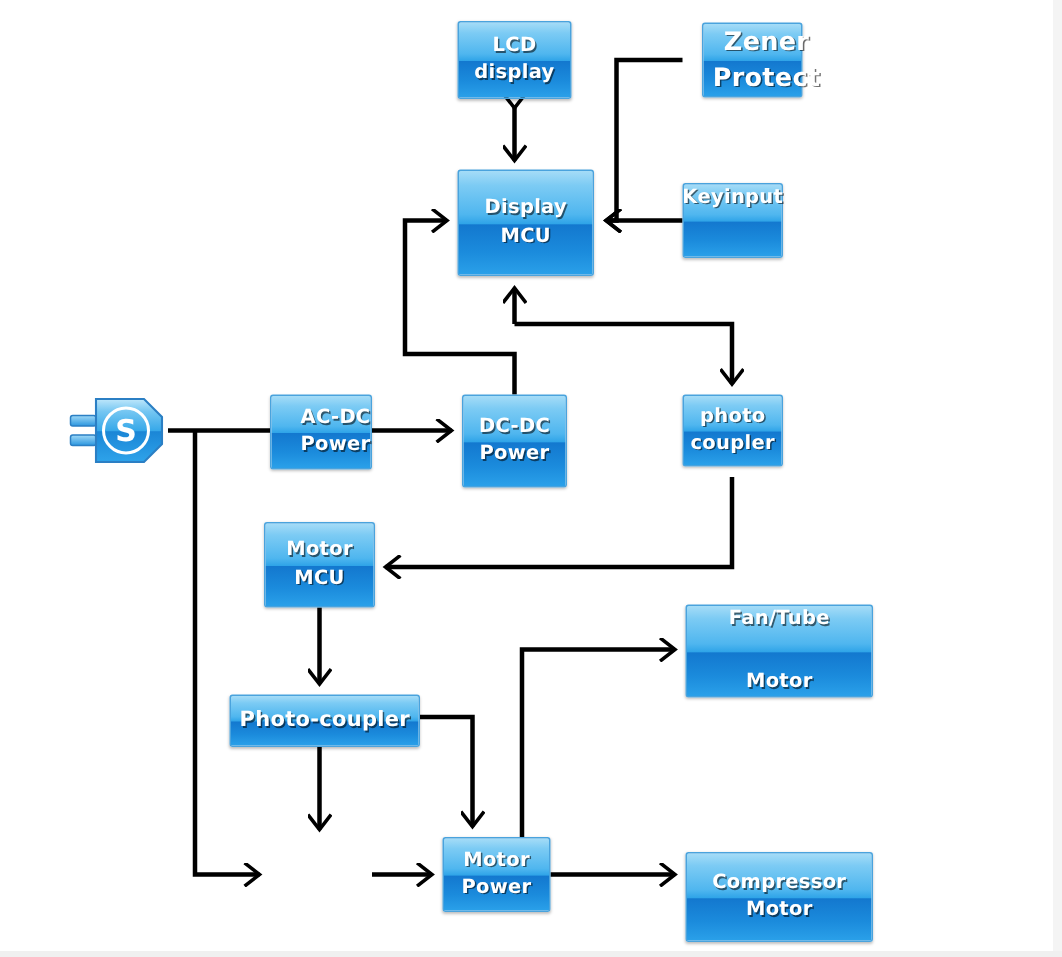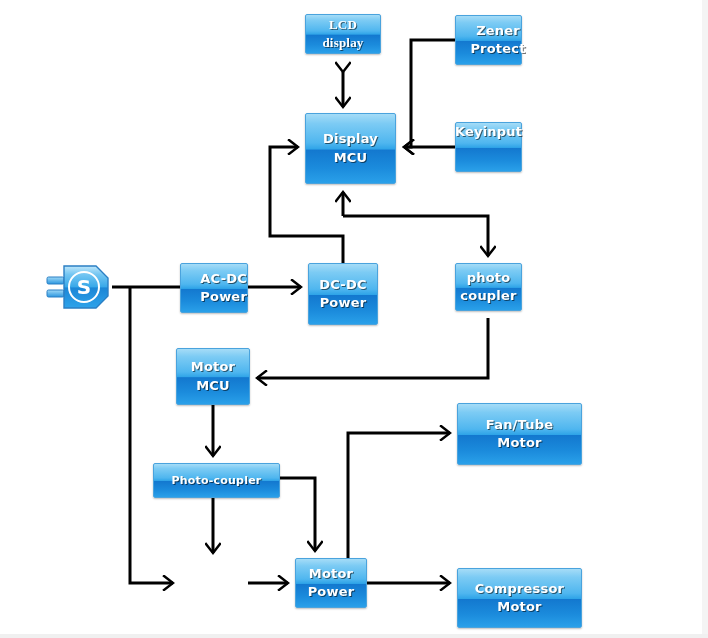"LCD" #blk-lcd-display { font-family: Liberation Serif, serif -> none; height: 40px -> 52px }
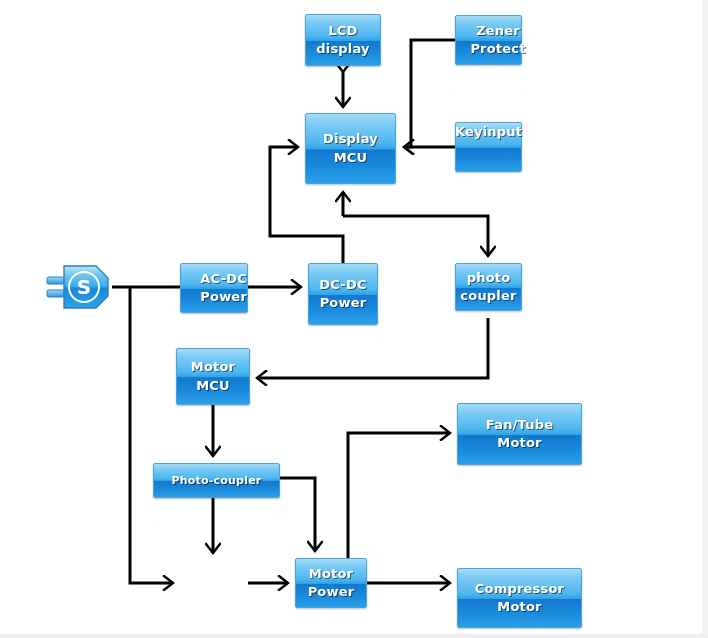"Zener" #blk-zener-protect { font-size: 13px -> 17px; left: 455px -> 468px }
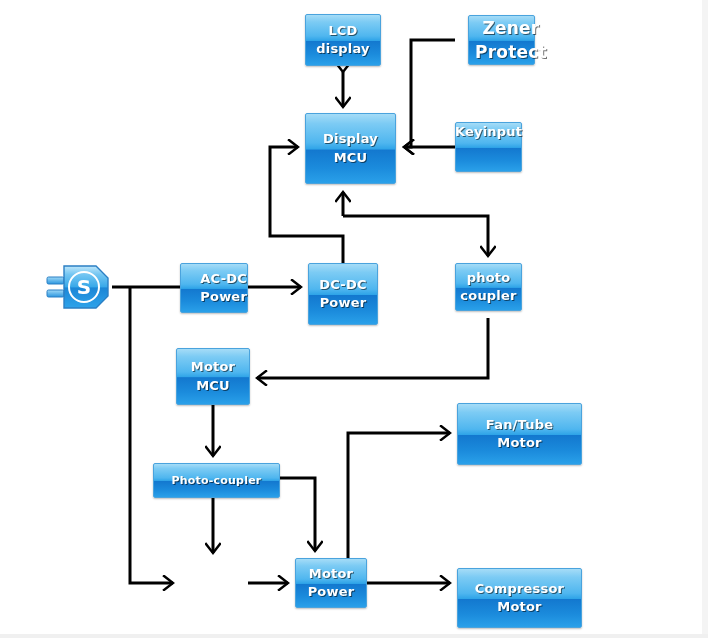"Fan/Tube" #blk-fan-tube-motor { justify-content: none -> space-between }
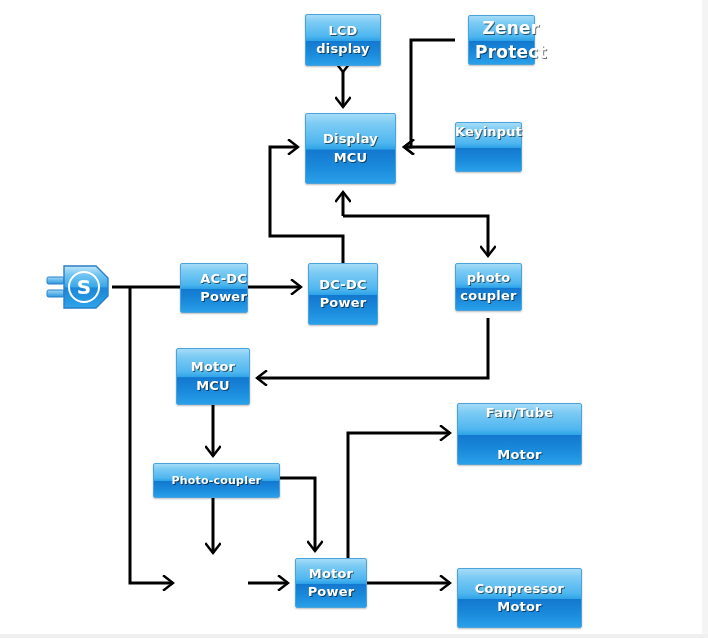"Photo-coupler" #blk-photo-coupler-bottom { font-size: 11px -> 14px }
